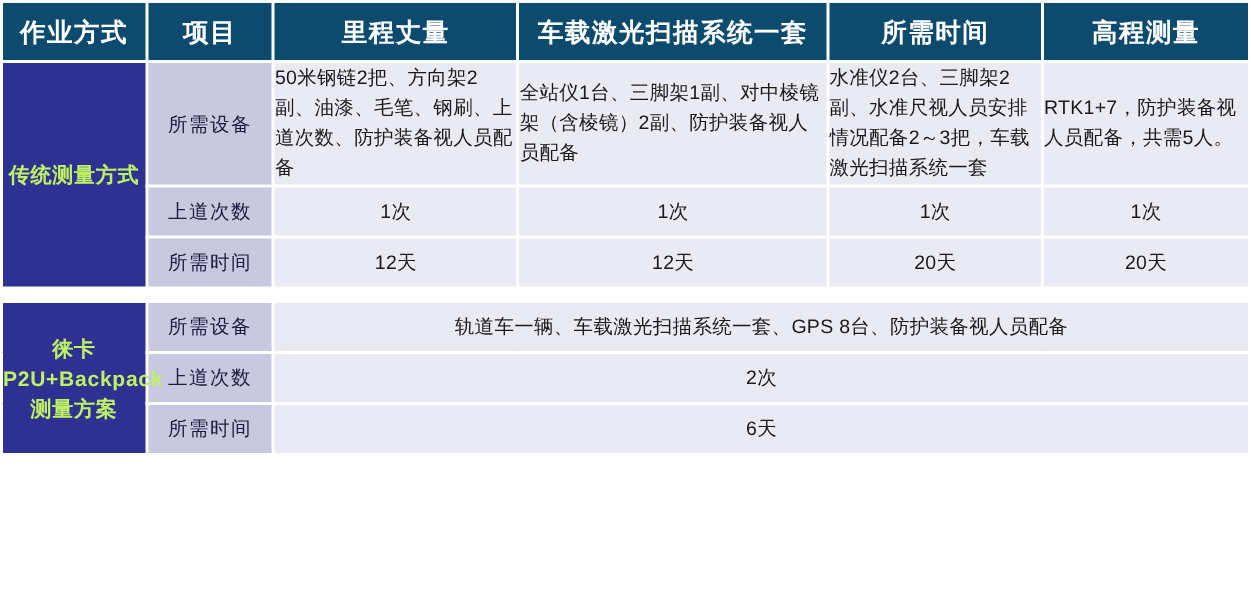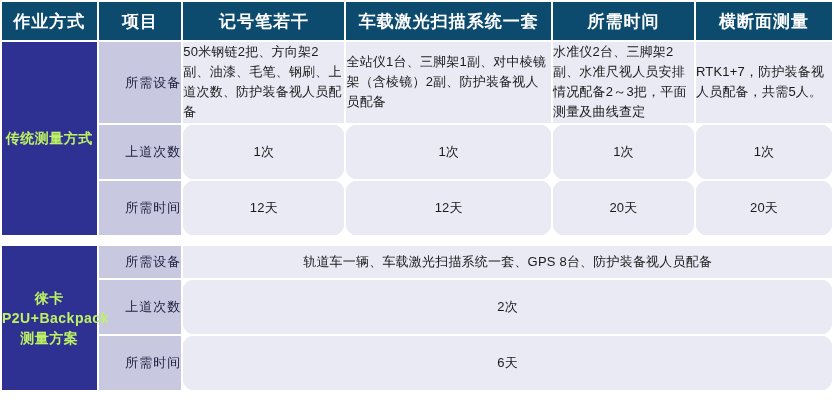"记号笔若干" th.hdr { text: 记号笔若干 -> 里程丈量 }
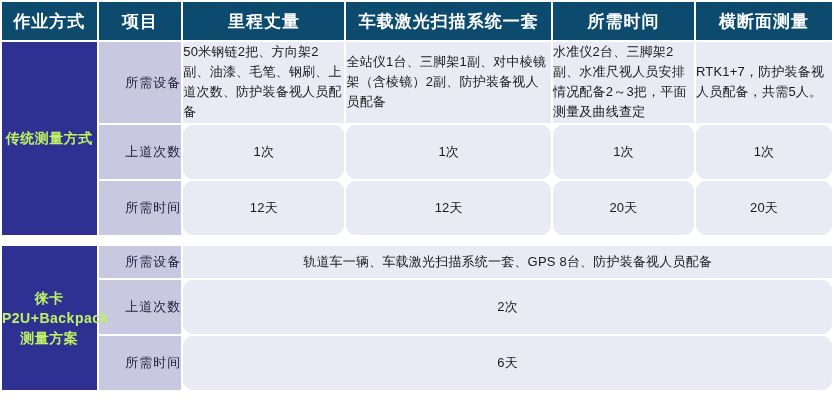"横断面测量" th.hdr { text: 横断面 -> 高程 }
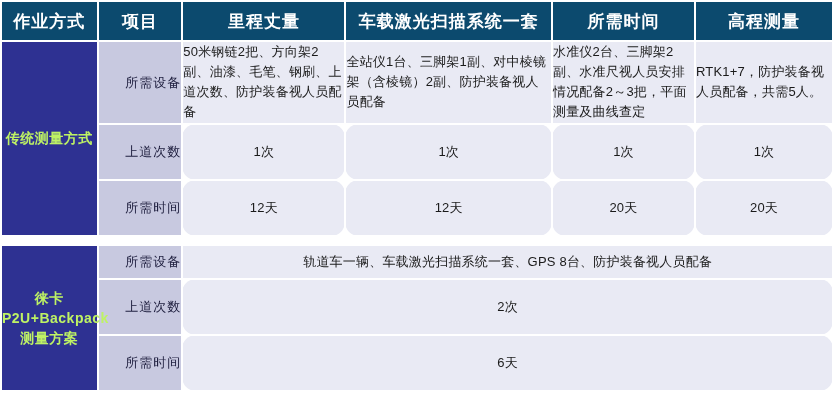"水准仪2台、三脚架2副、水准尺视人员安排情况配备2～3把，平面测量及曲线查定" td.cell { text: 平面测量及曲线查定 -> 车载激光扫描系统一套 }
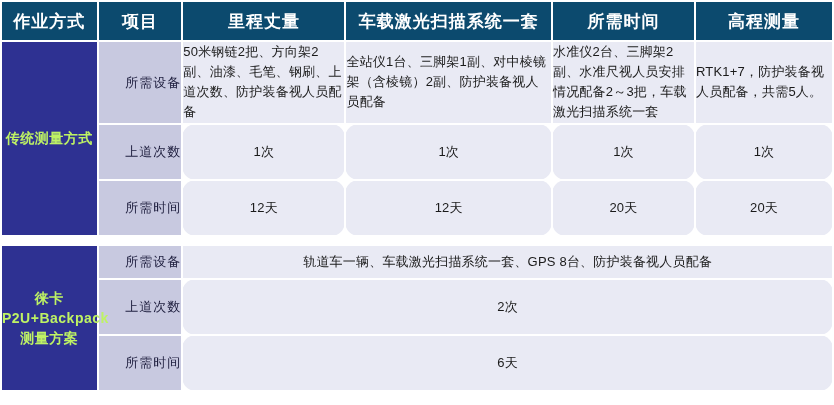"所需设备" .sublabel { text-align: right -> center }
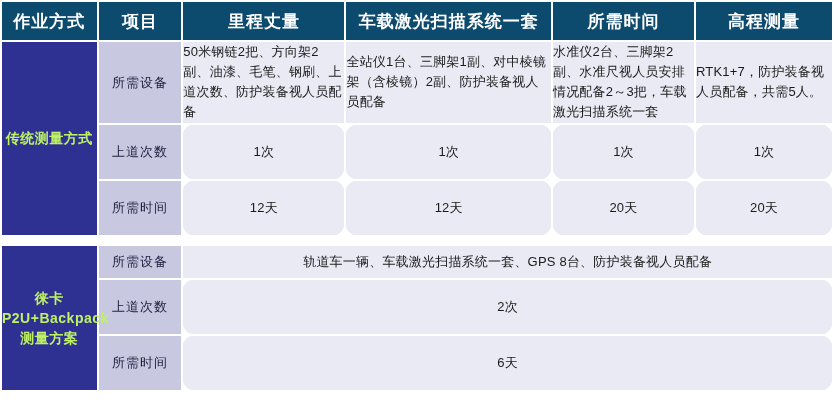"1次" .cell.center { border-radius: 14px -> none; padding: 17px 4px -> 6px 4px }
